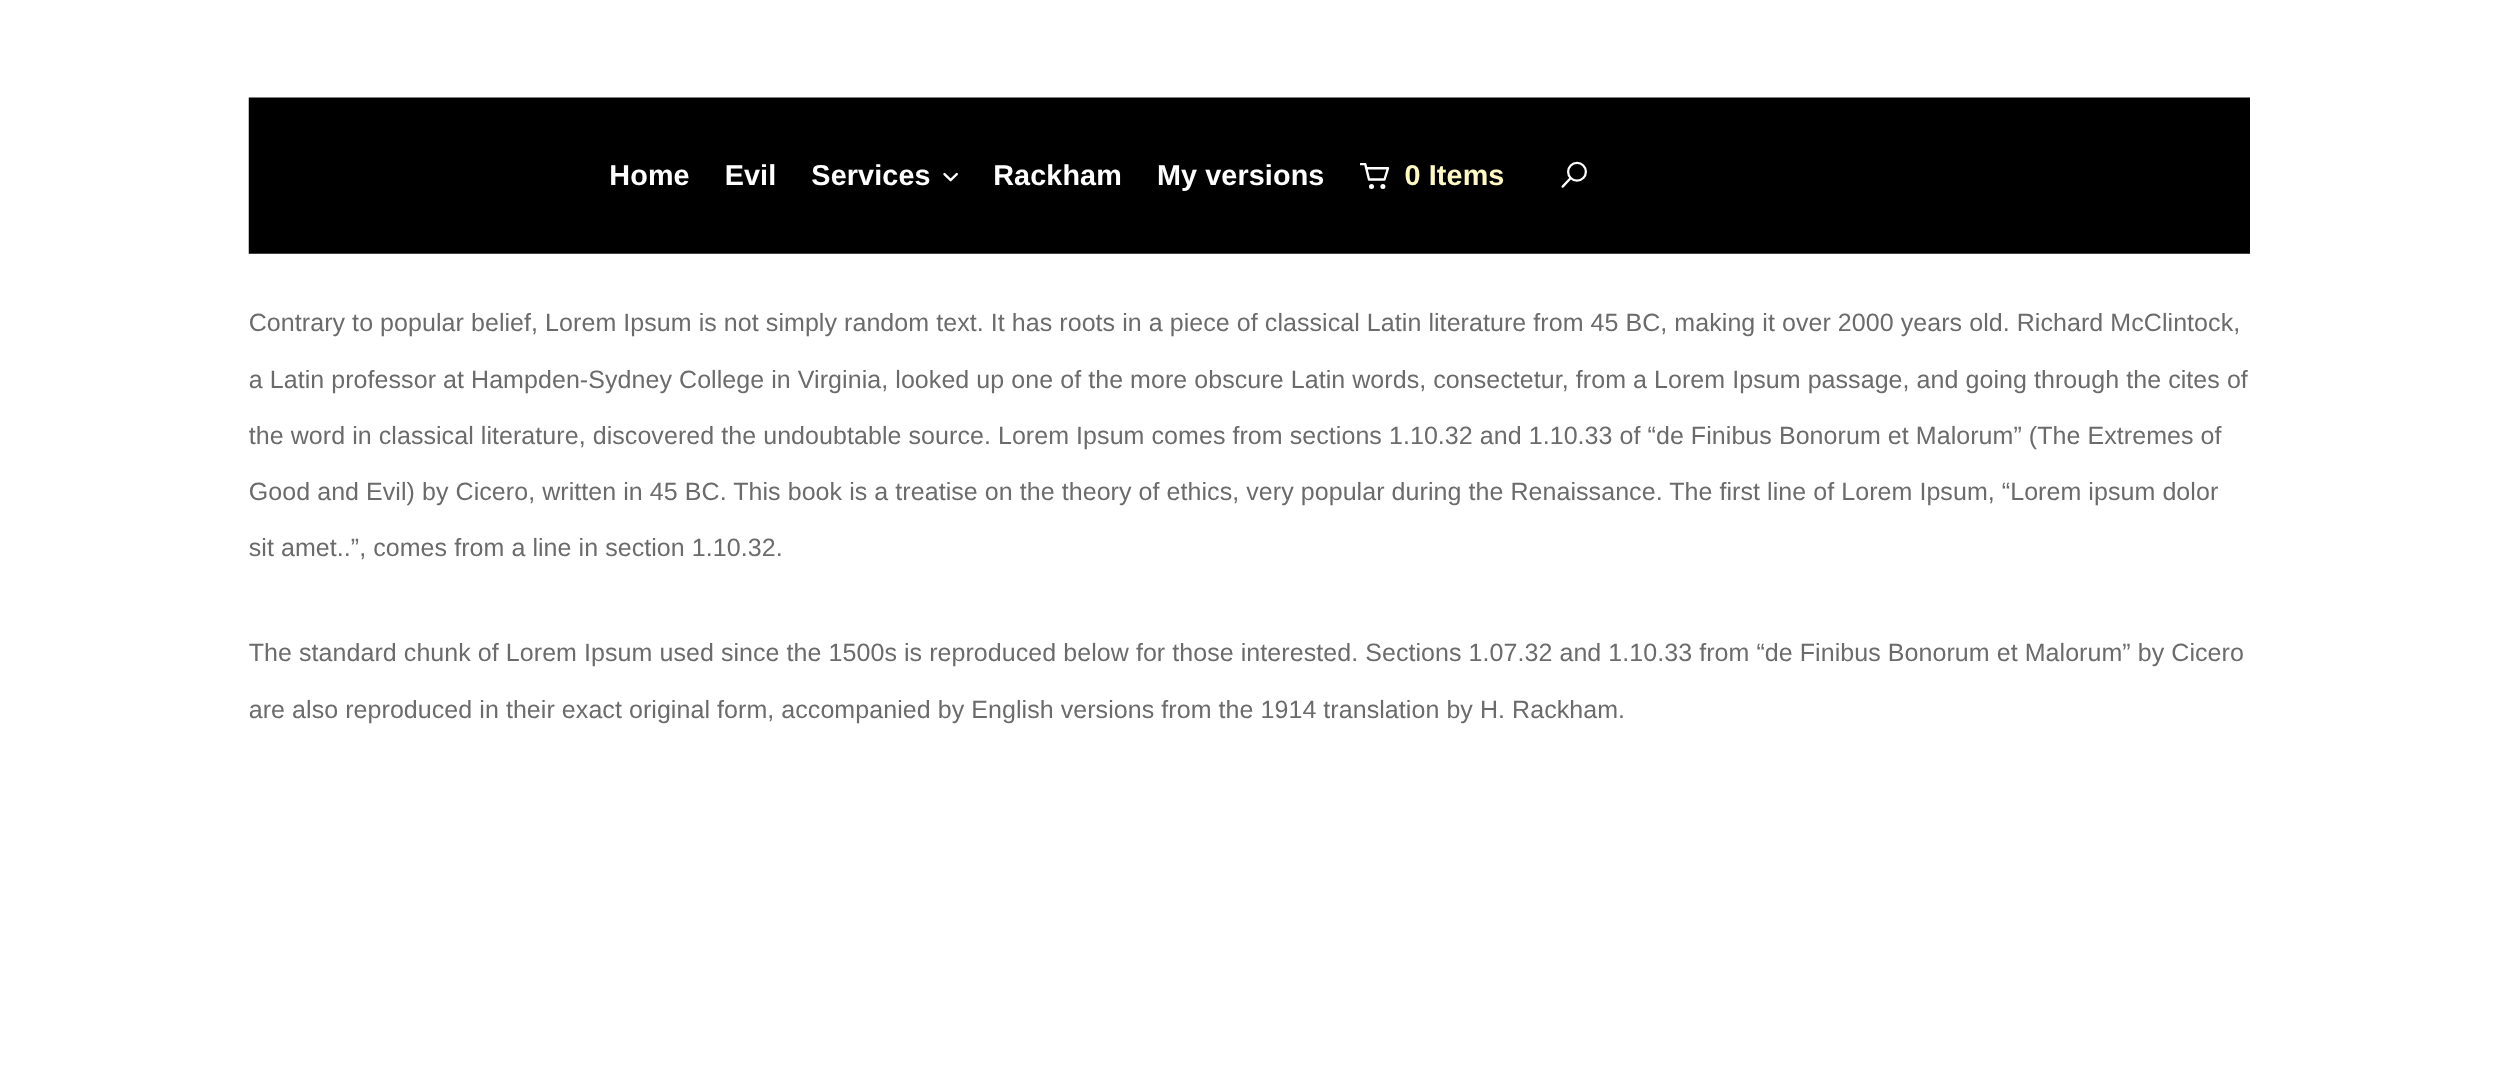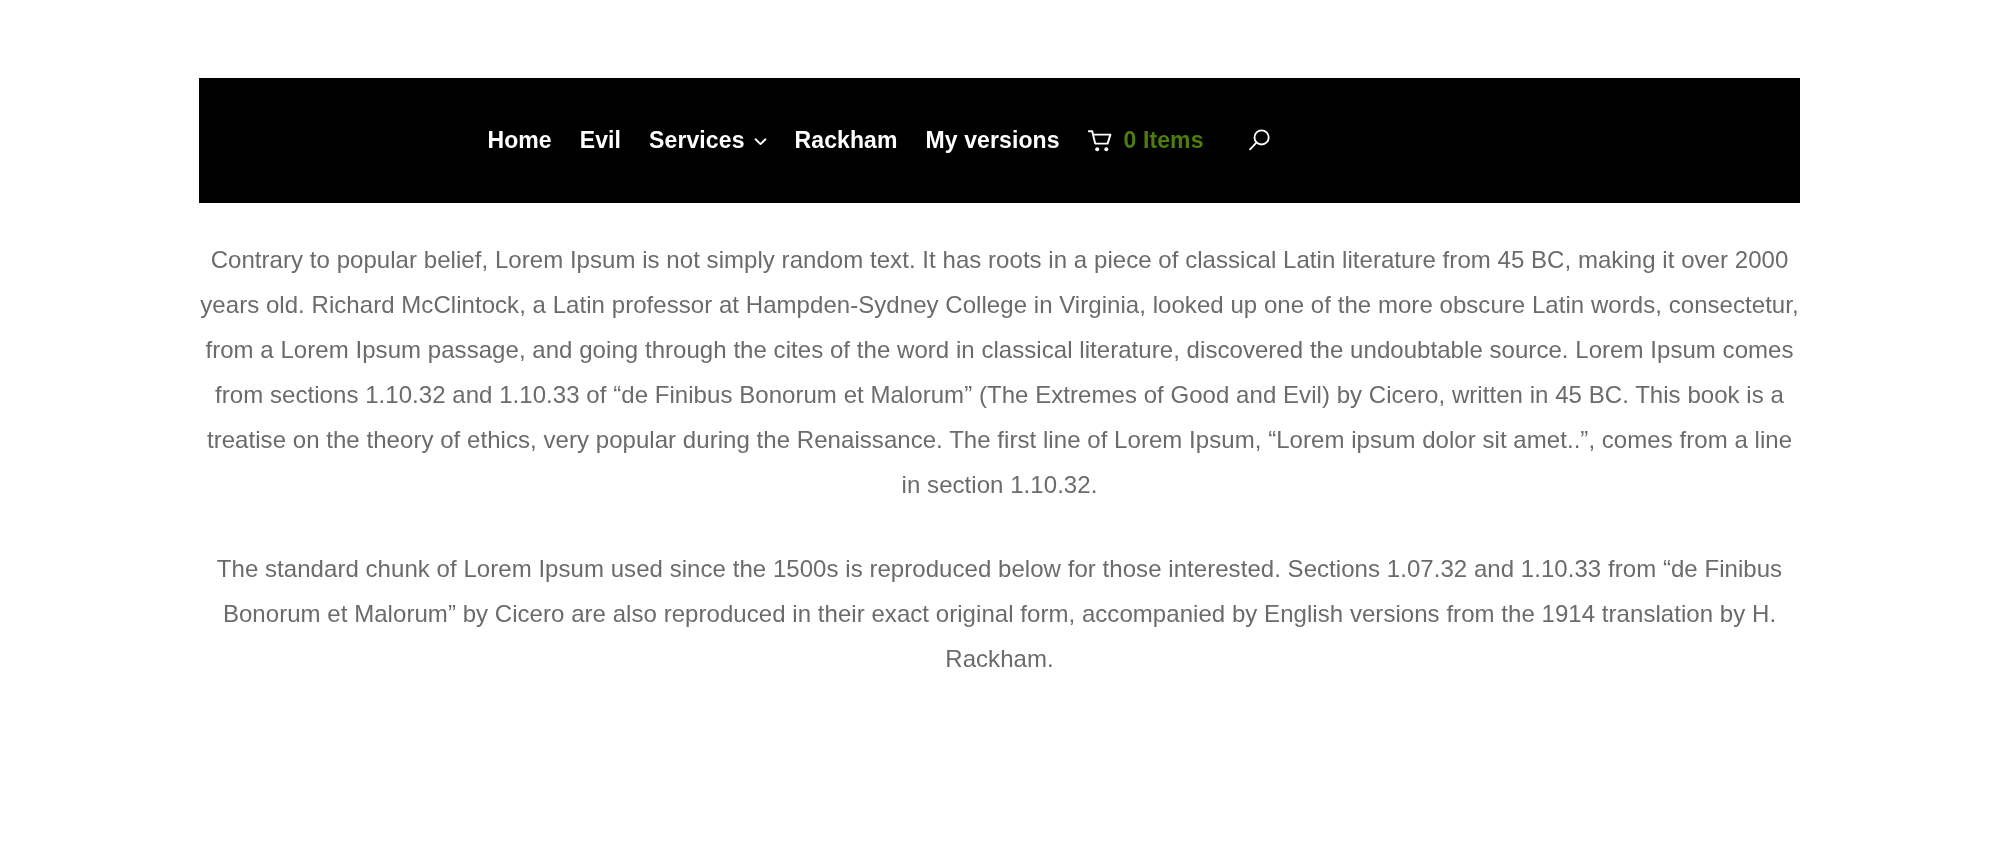"0 Items" .cart-count { color: #4d7c0f -> #fef9c3 }
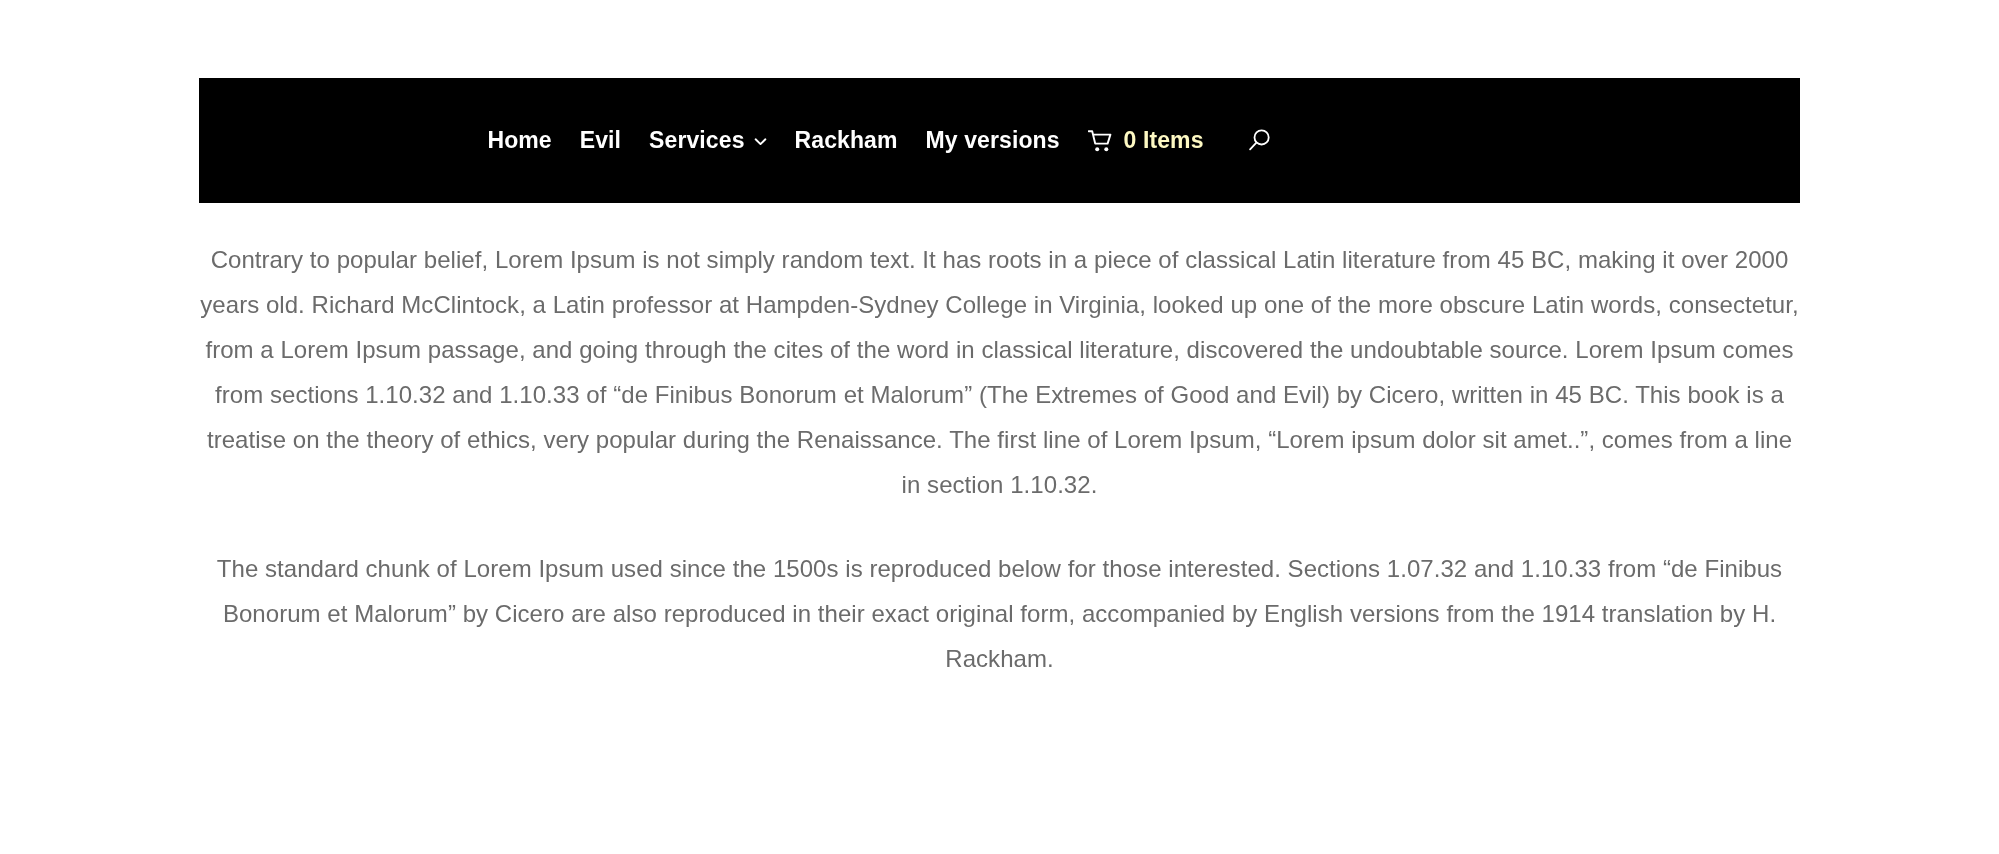"Contrary to popular belief, Lorem" .body-paragraph { font-size: 24px -> 20px; text-align: center -> left }
